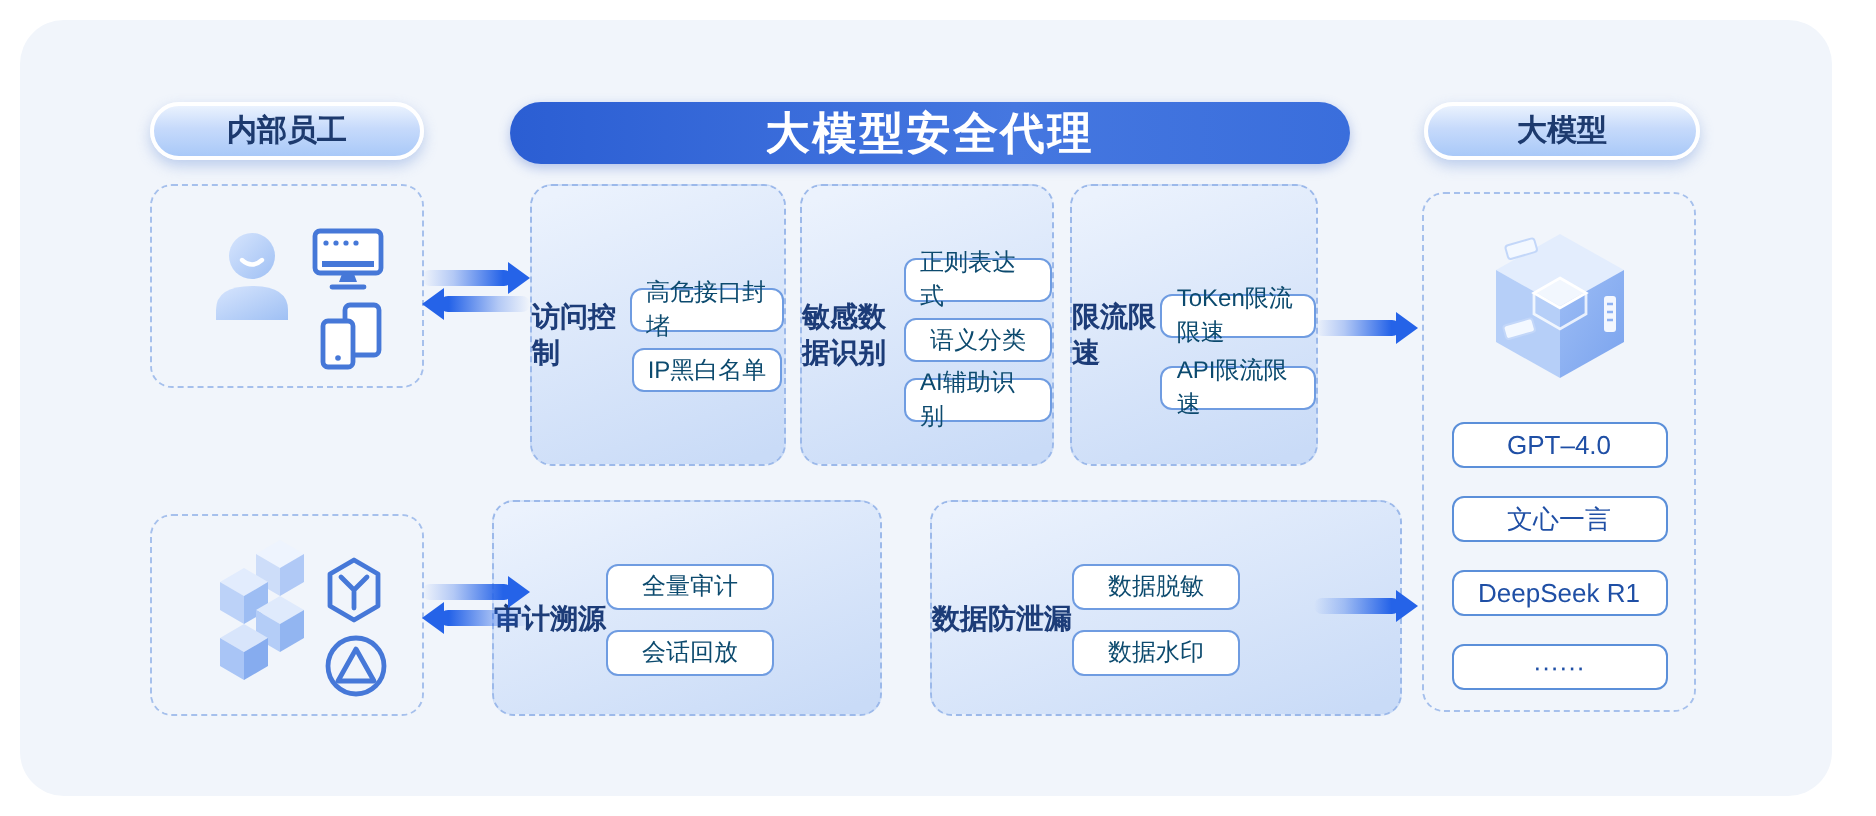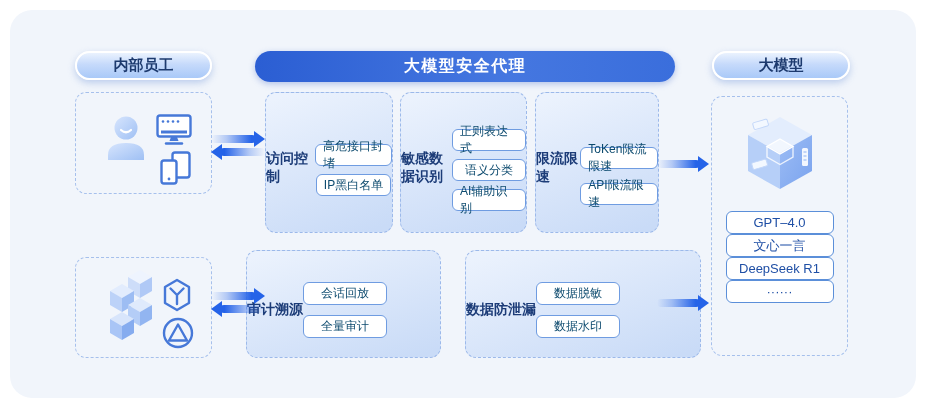"大模型安全代理" .banner { font-size: 16px -> 22px }
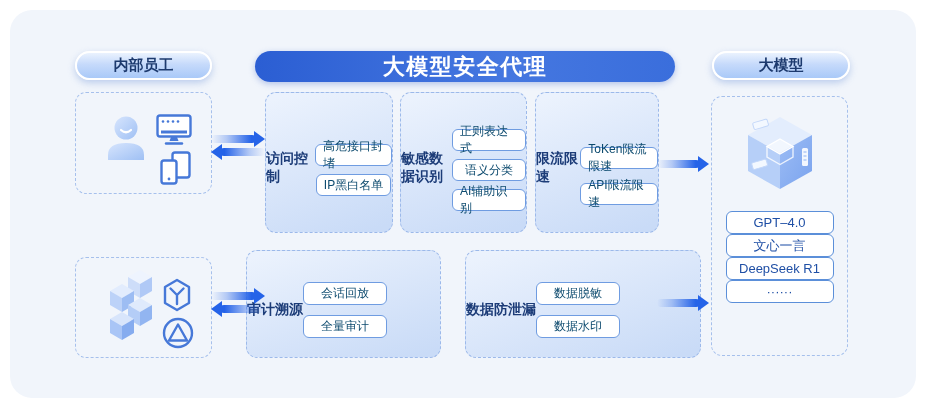"GPT–4.0" .model-btns { gap: none -> 14px }
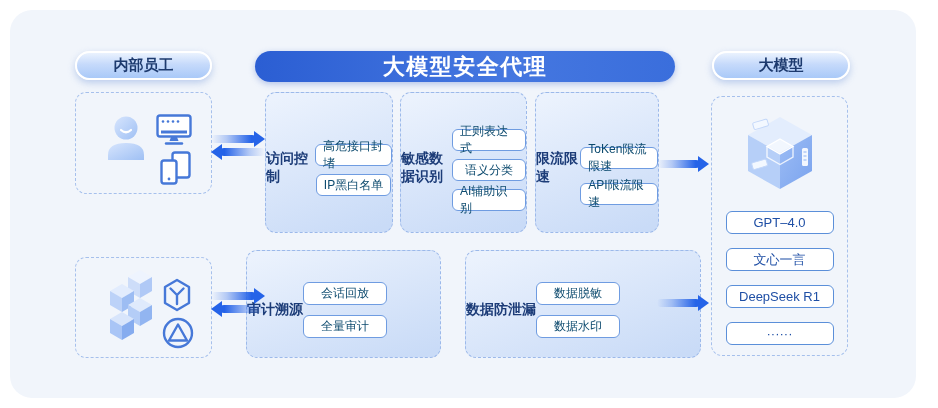"会话回放" div.chip { order: before "全量审计" -> after "全量审计" }
